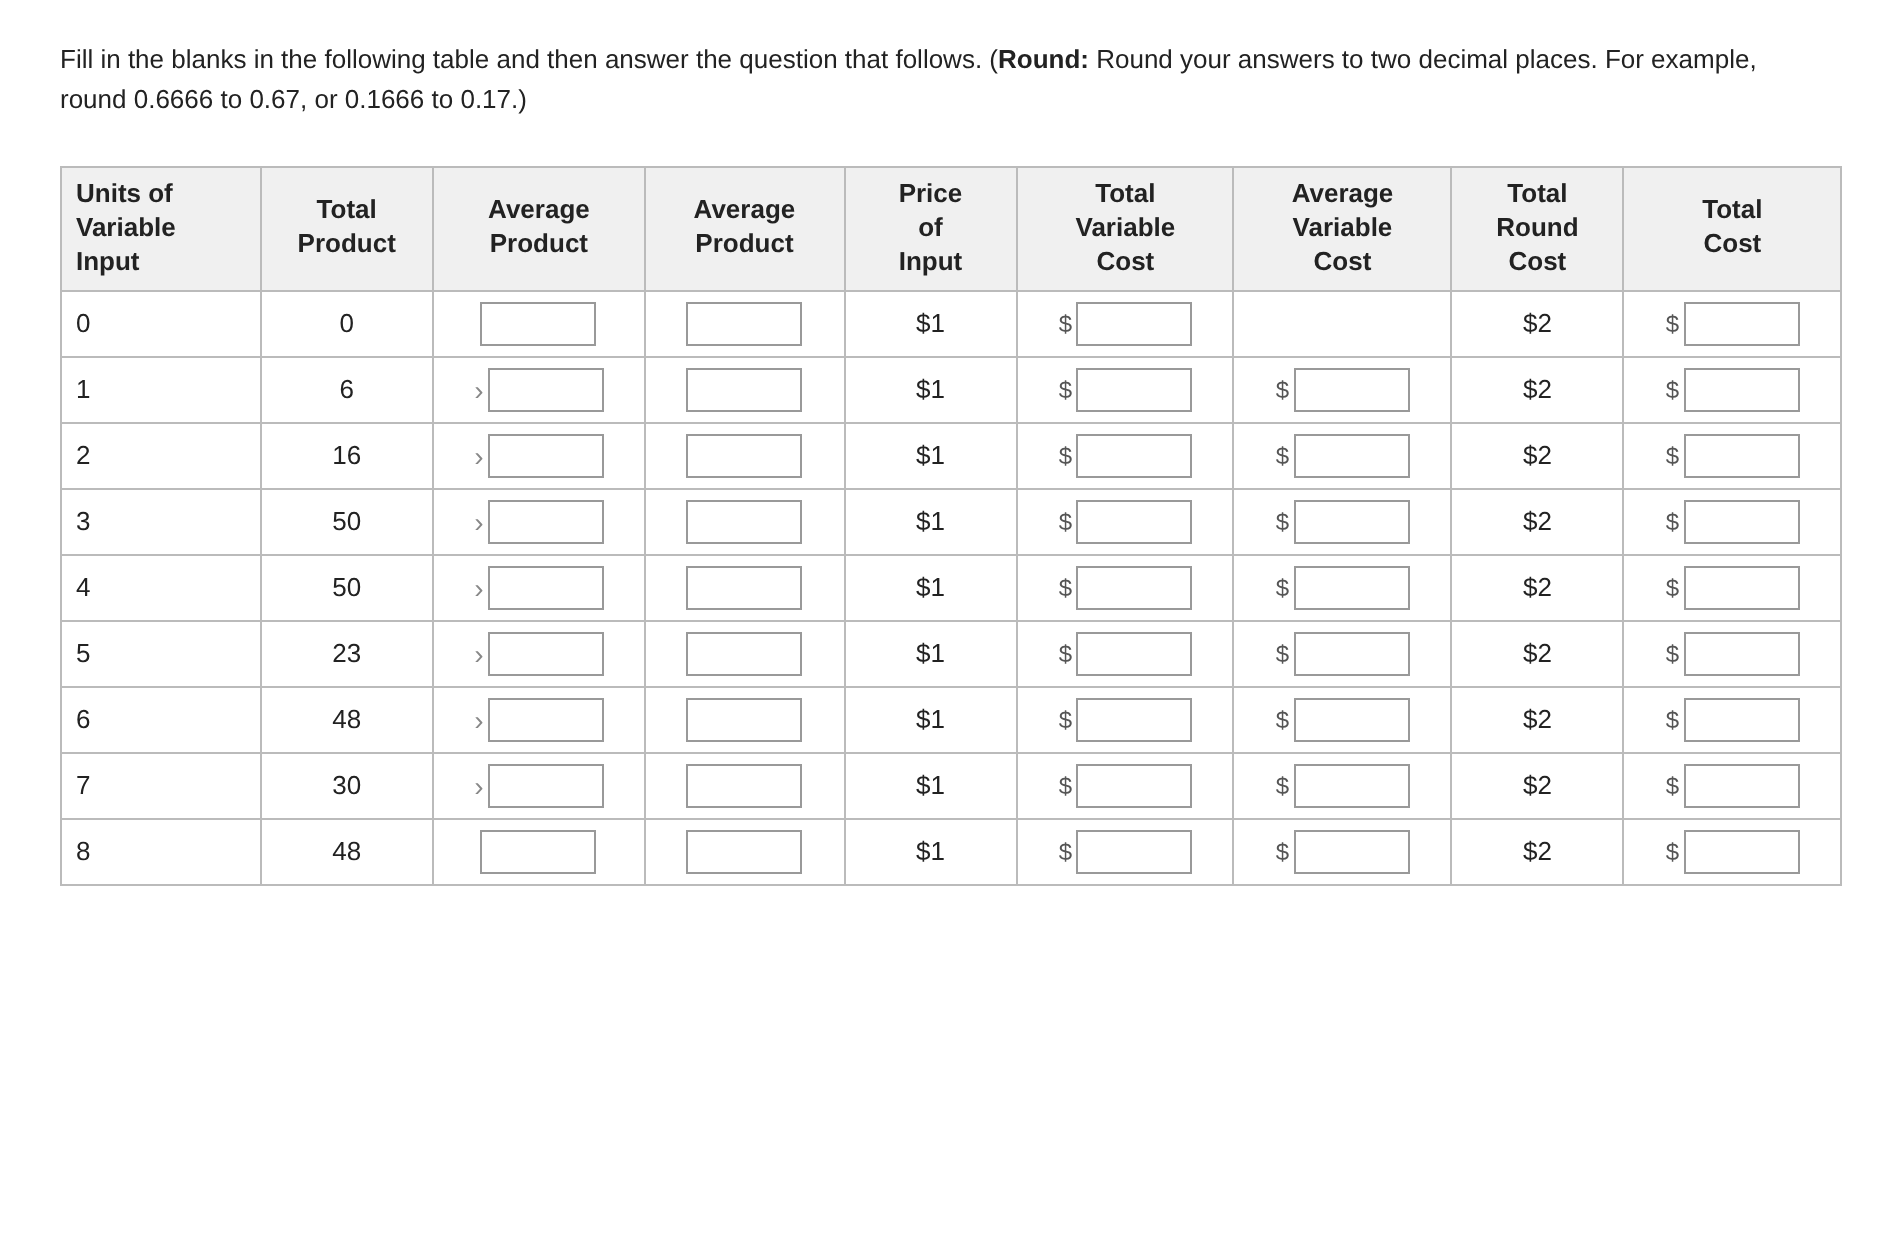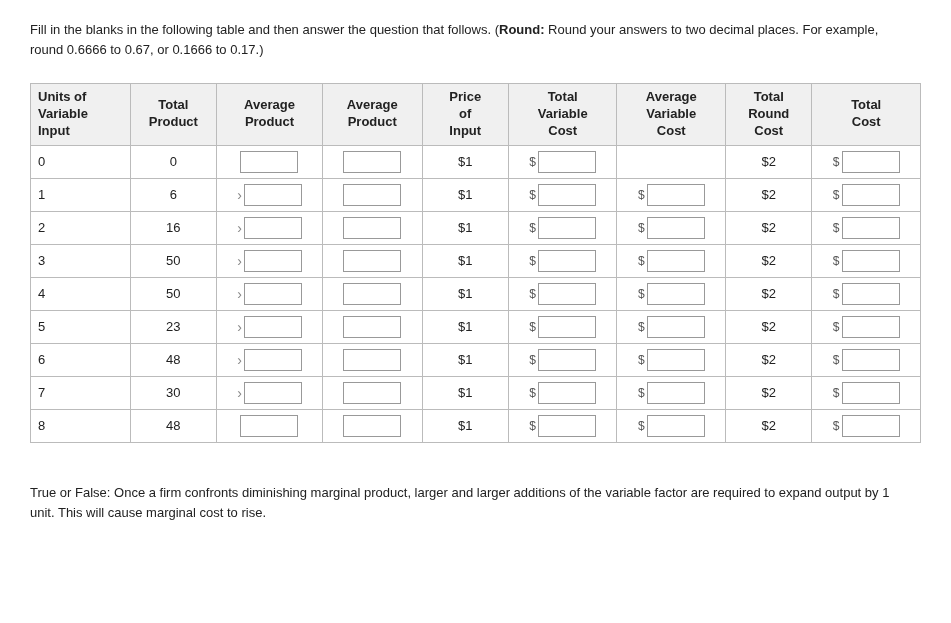"Units of" table { margin-bottom: 40px -> 16px }
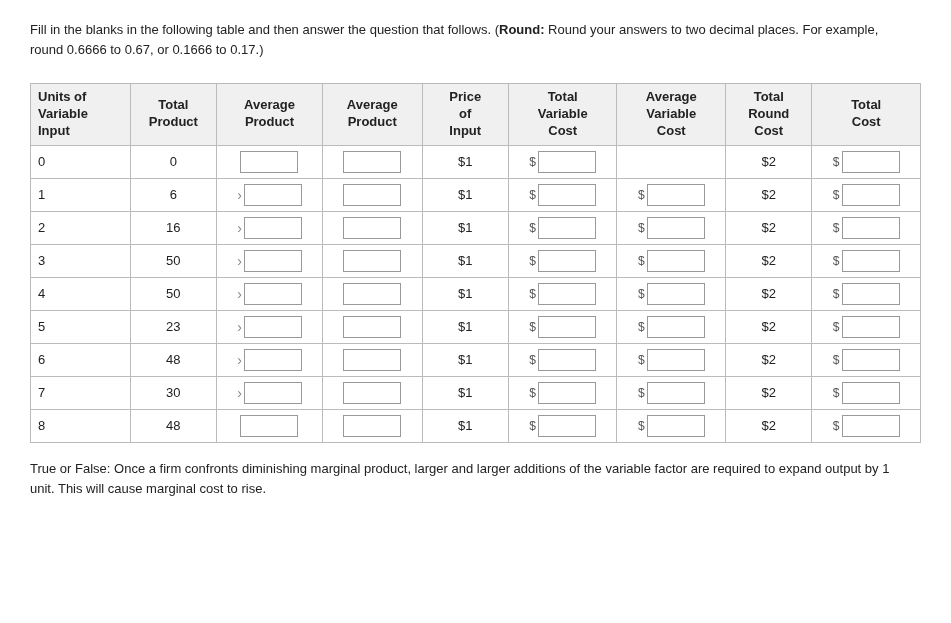"True or False: Once a" p { html: <p>True or False: Once a firm confronts diminishing marginal product, larger and larger additions of the variable factor are required to expand output by 1 unit. This will cause marginal cost to rise.</p> -> none }
